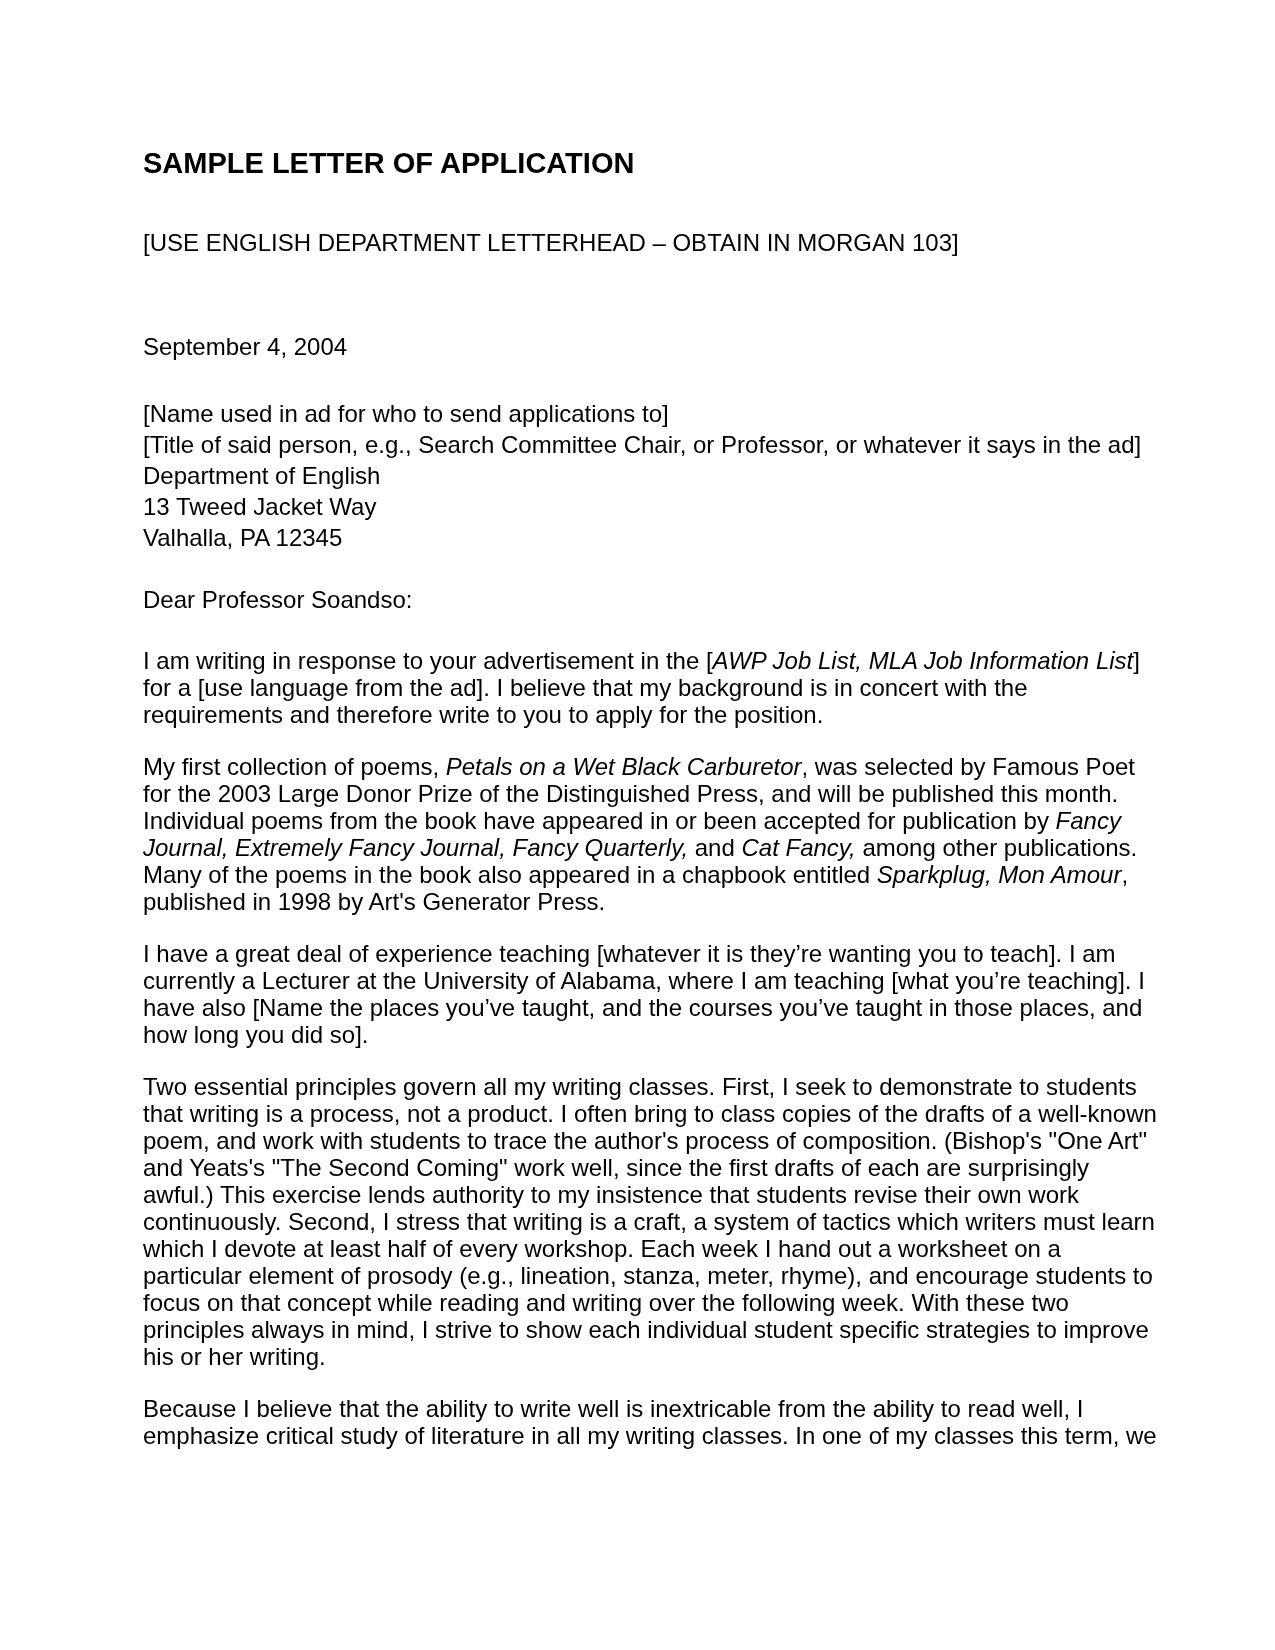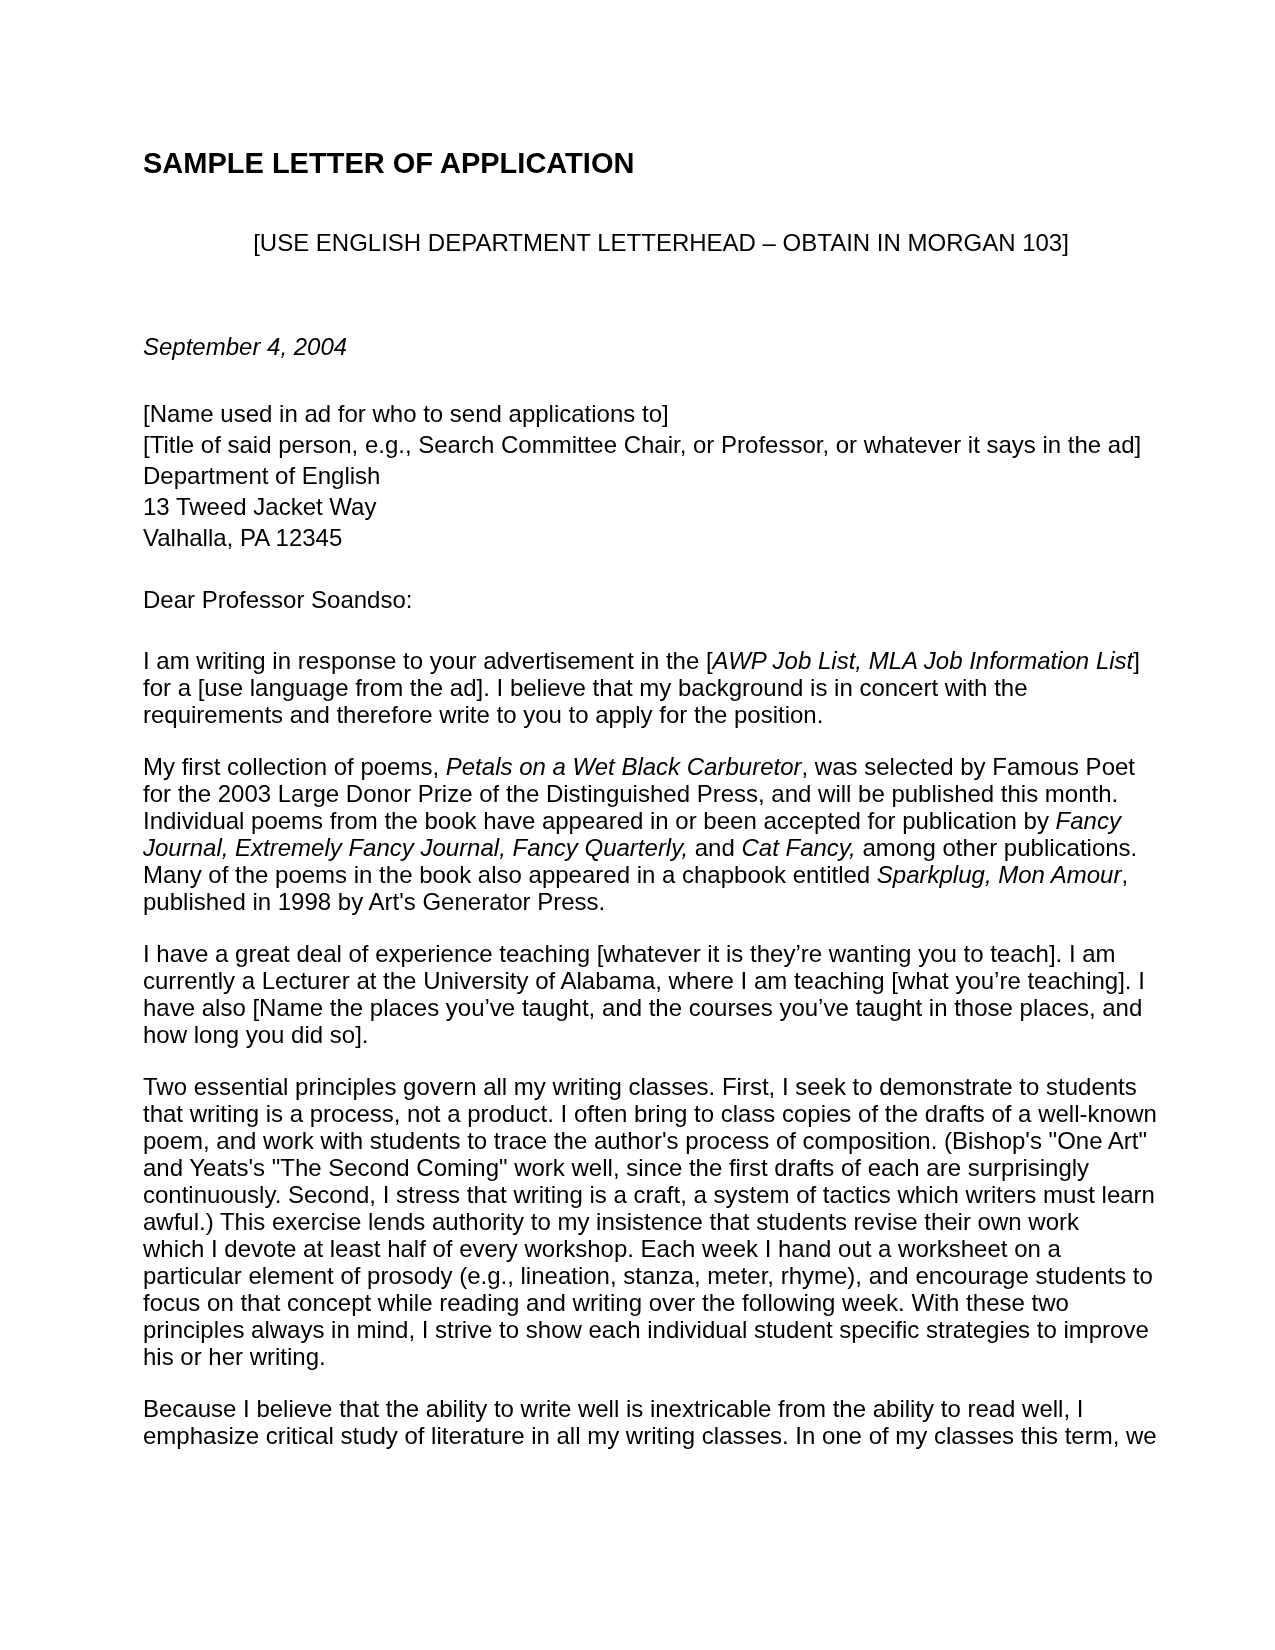"[USE ENGLISH DEPARTMENT LETTERHEAD –" .letterhead-note { text-align: center -> left }
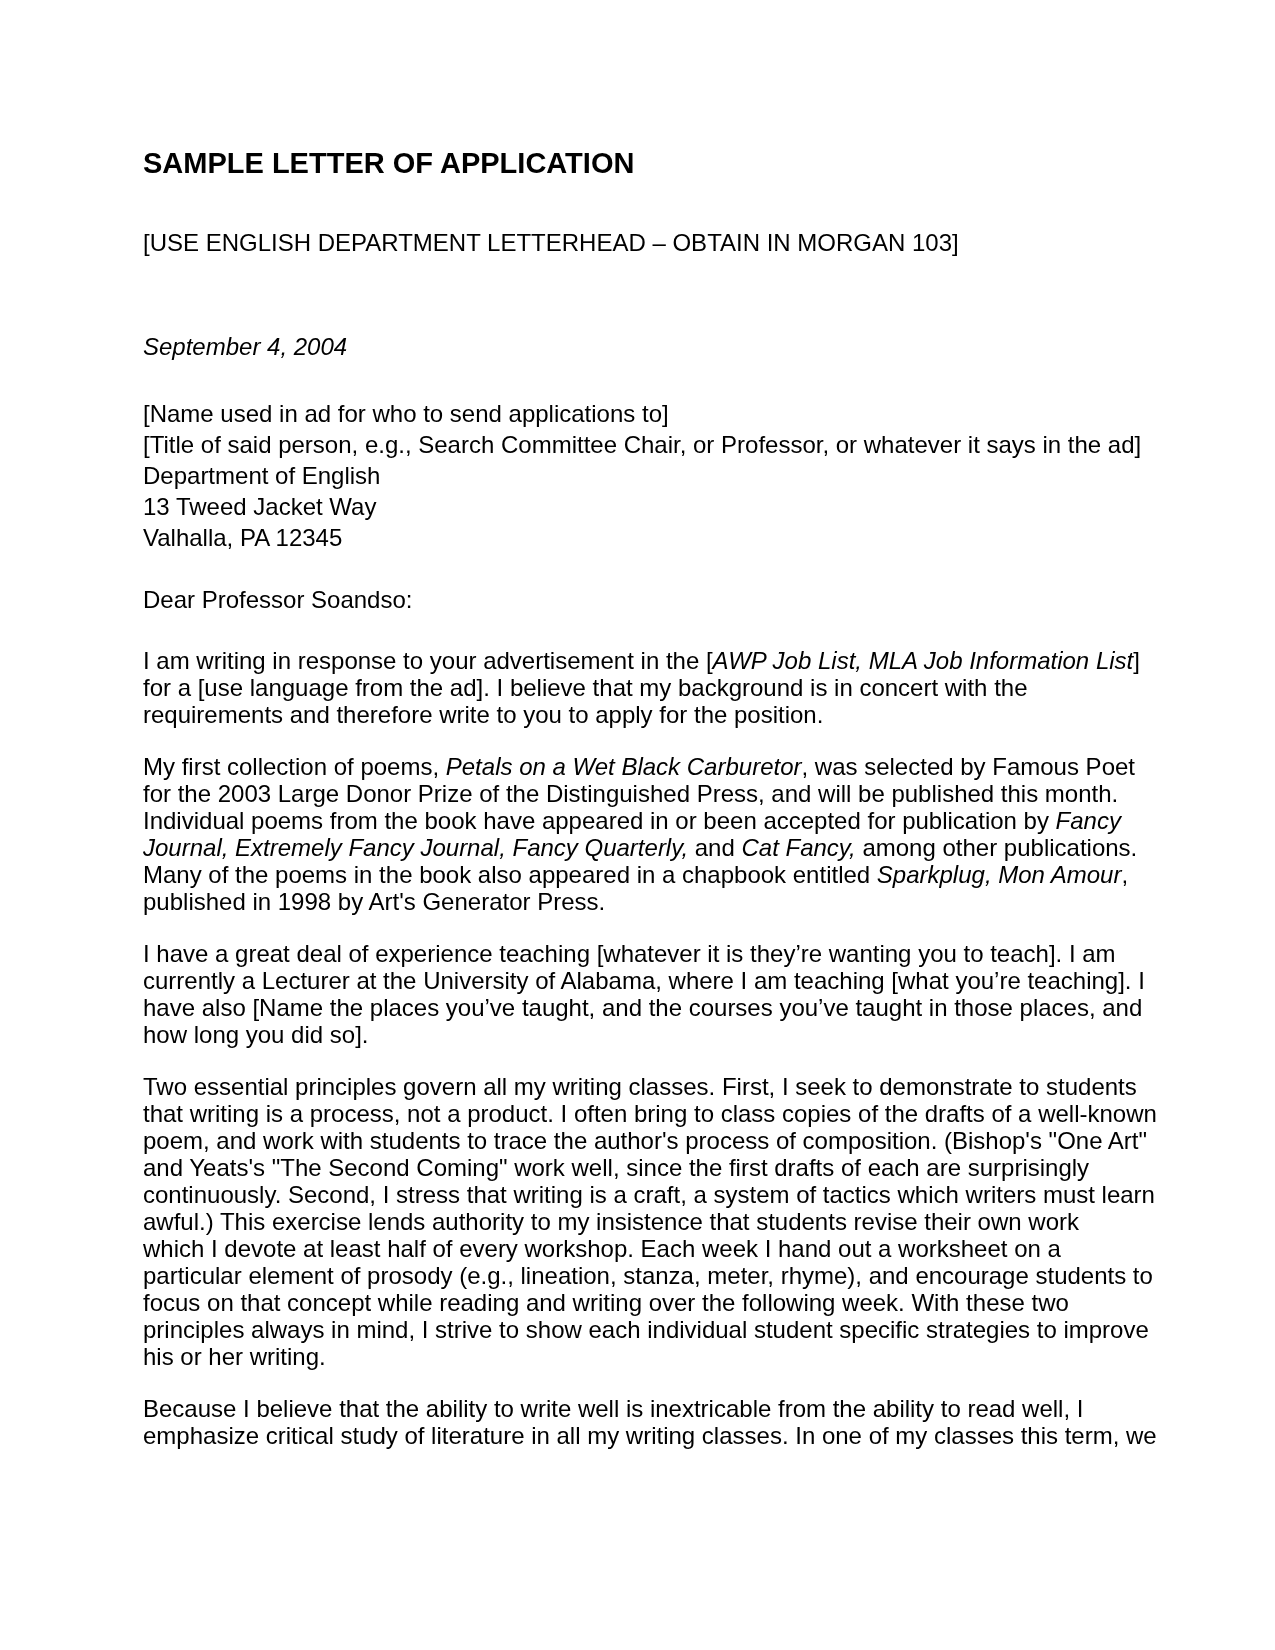"September 4, 2004" .letter-date { font-style: italic -> none }
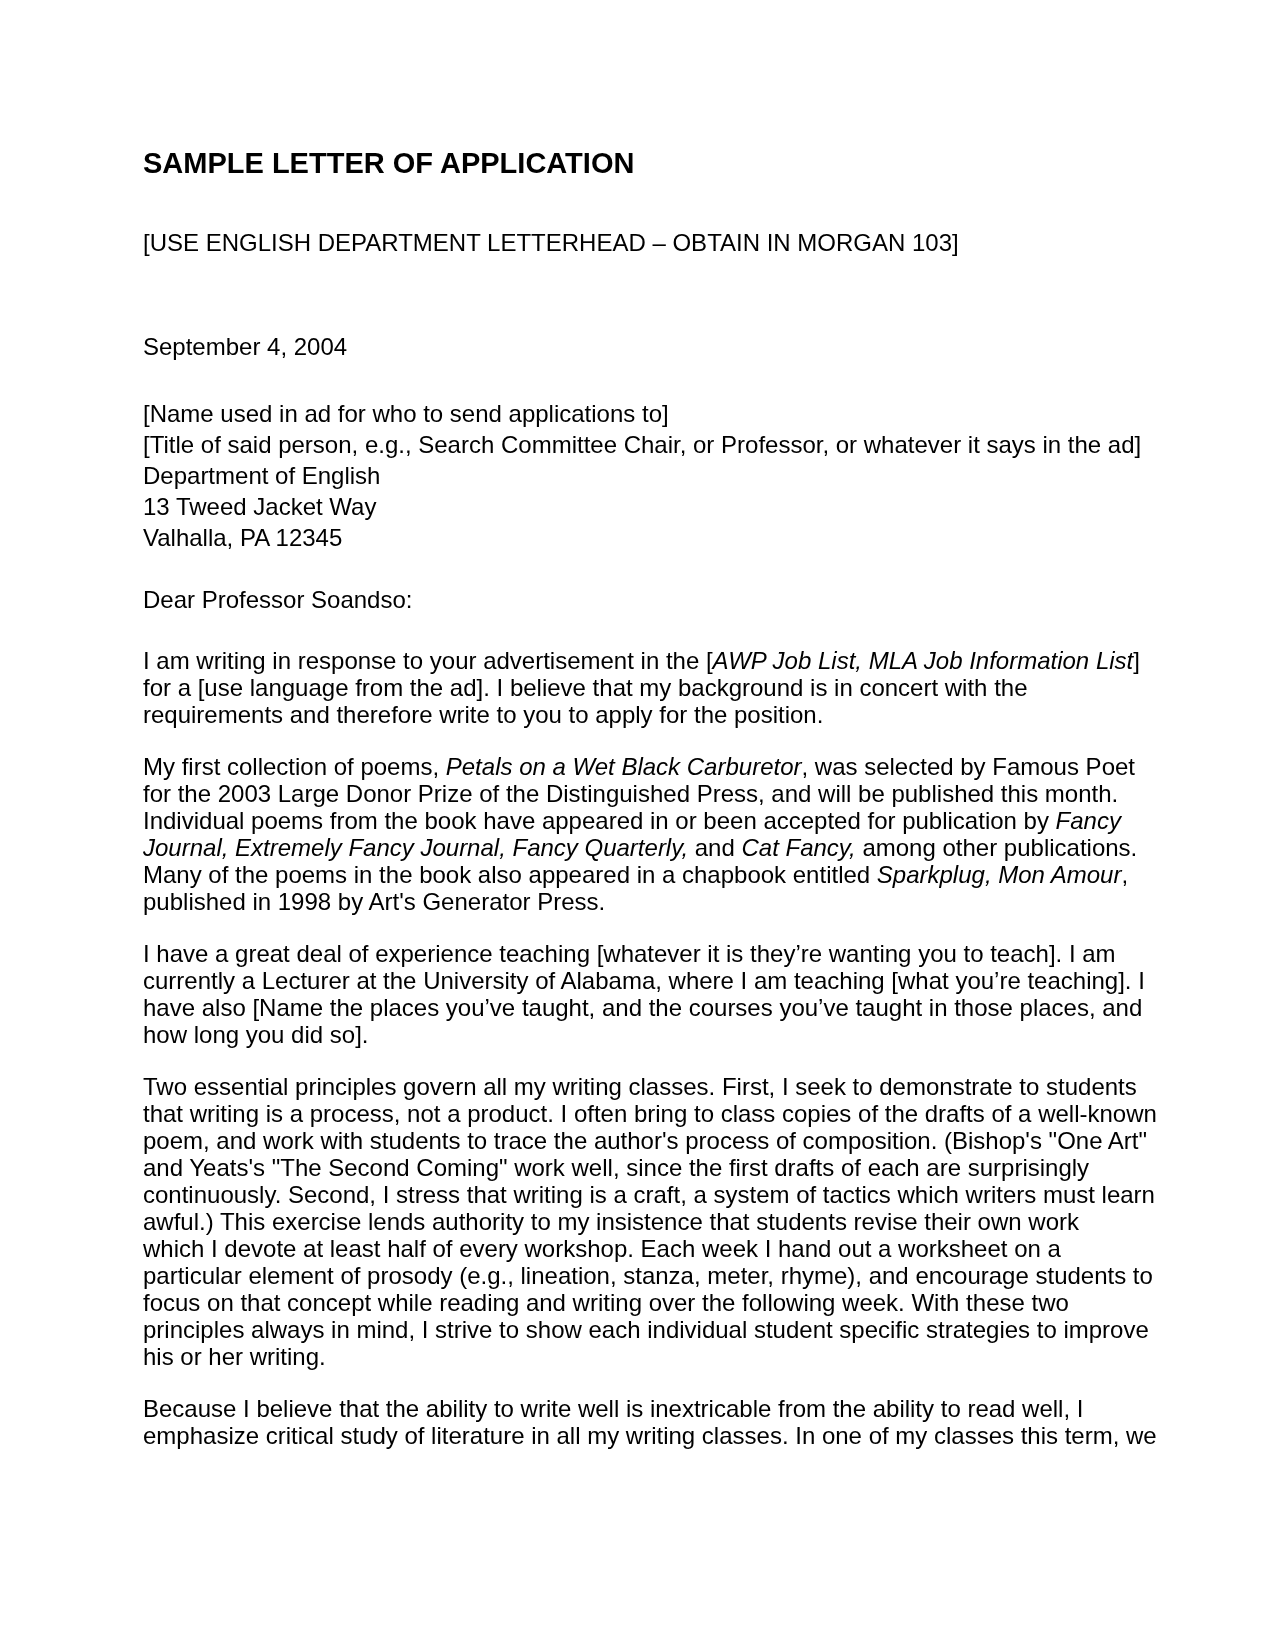"continuously. Second, I stress that" div.line { order: before "awful.) This exercise lends authority" -> after "awful.) This exercise lends authority" }
